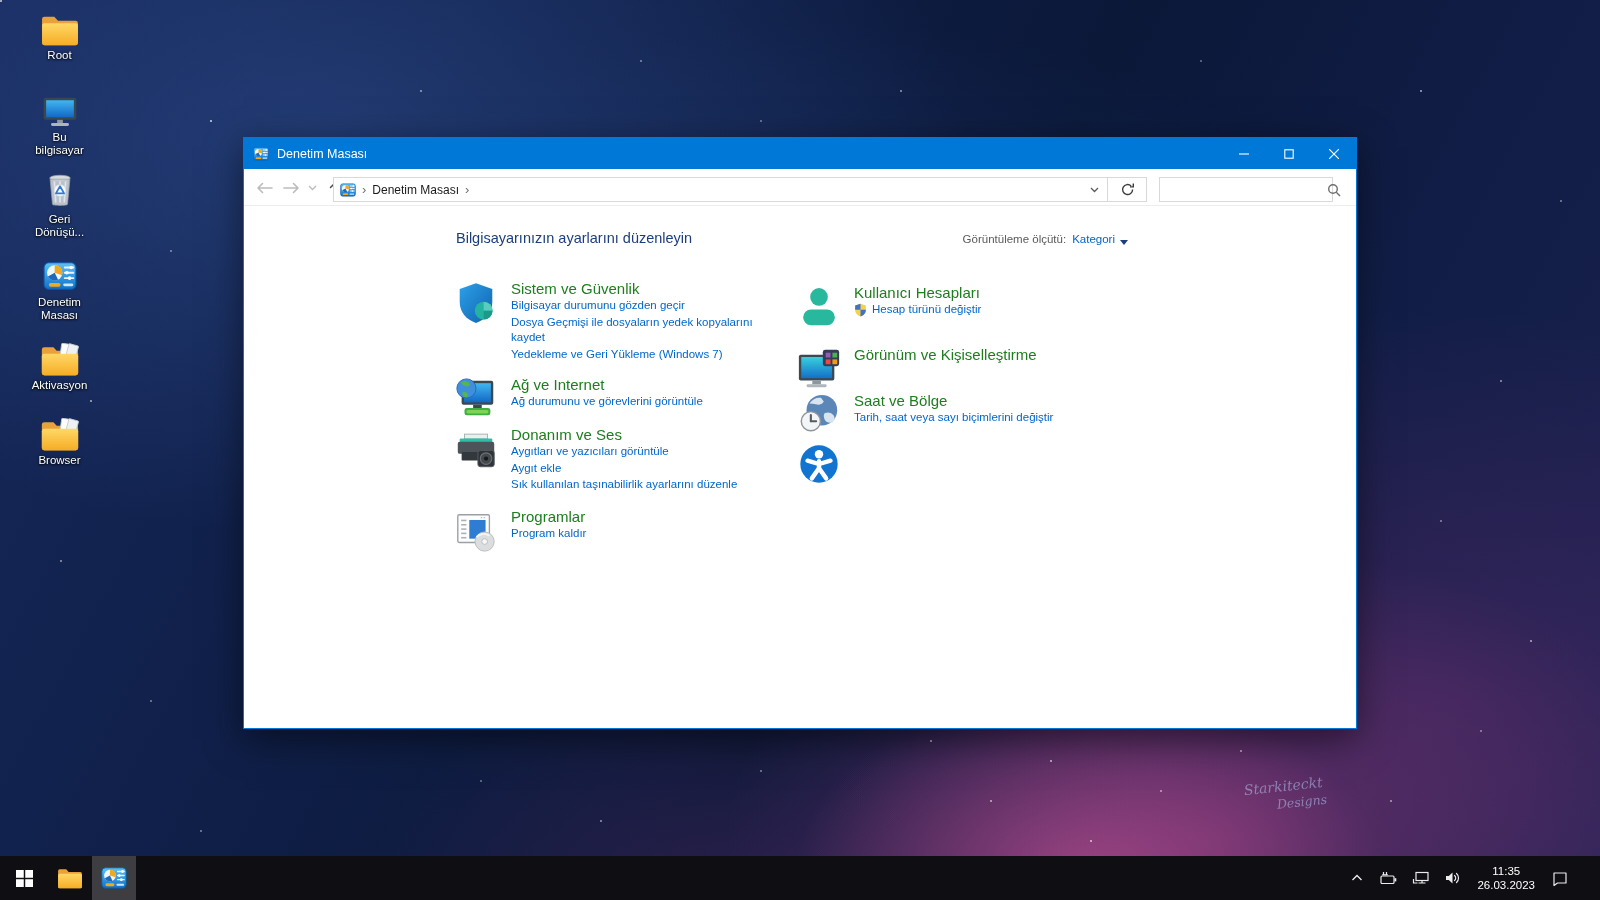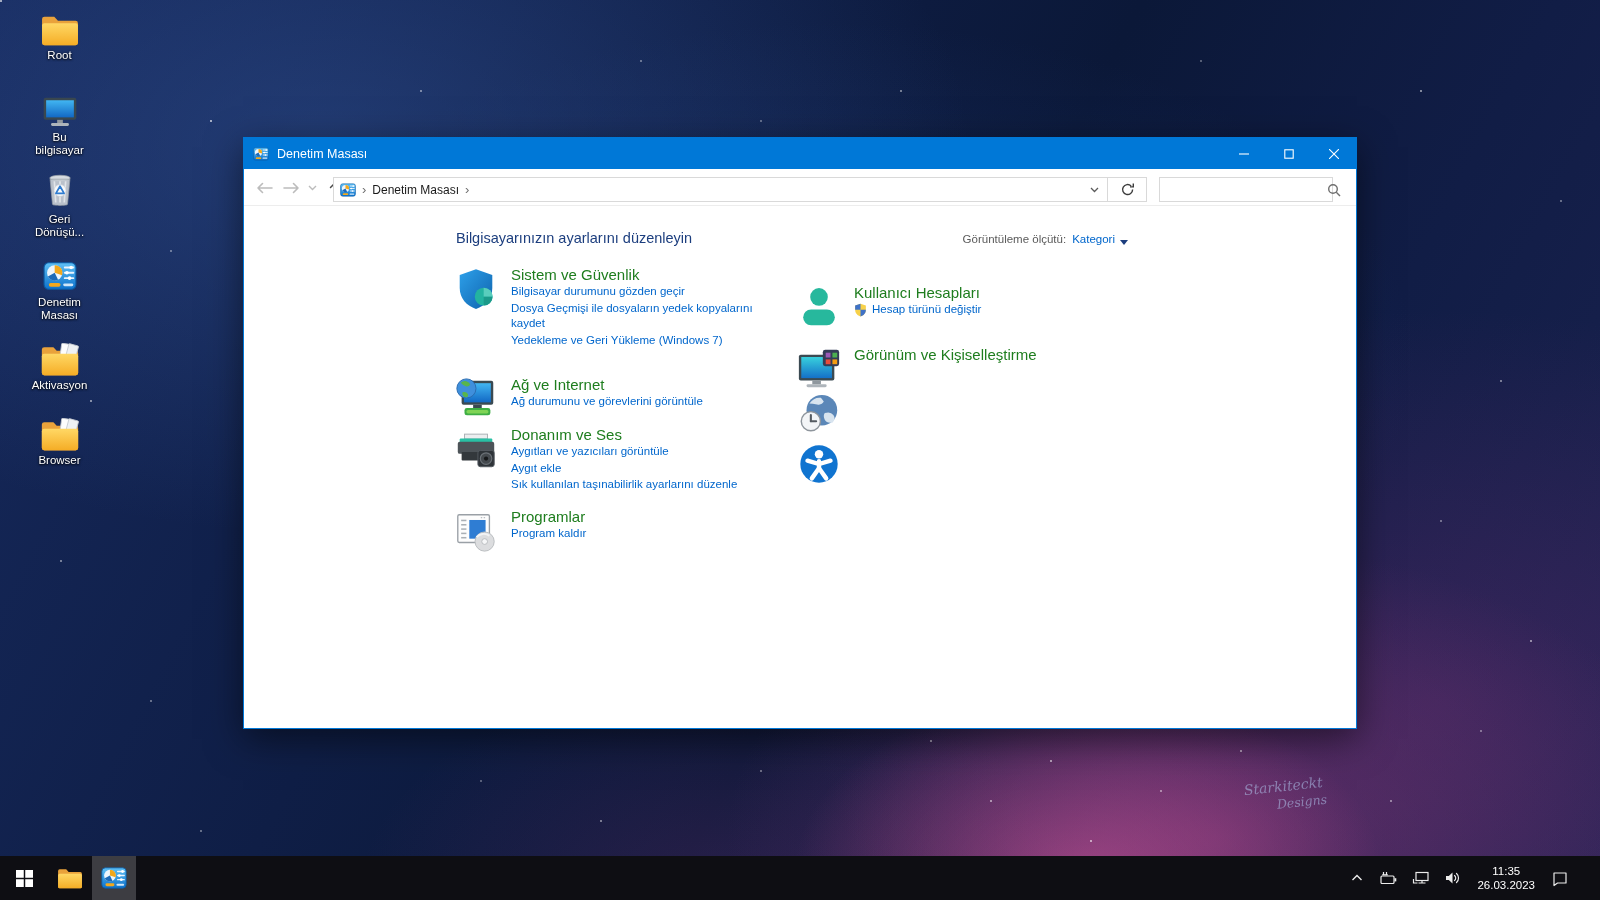"Sistem ve Güvenlik" div.category { top: 128px -> 142px }
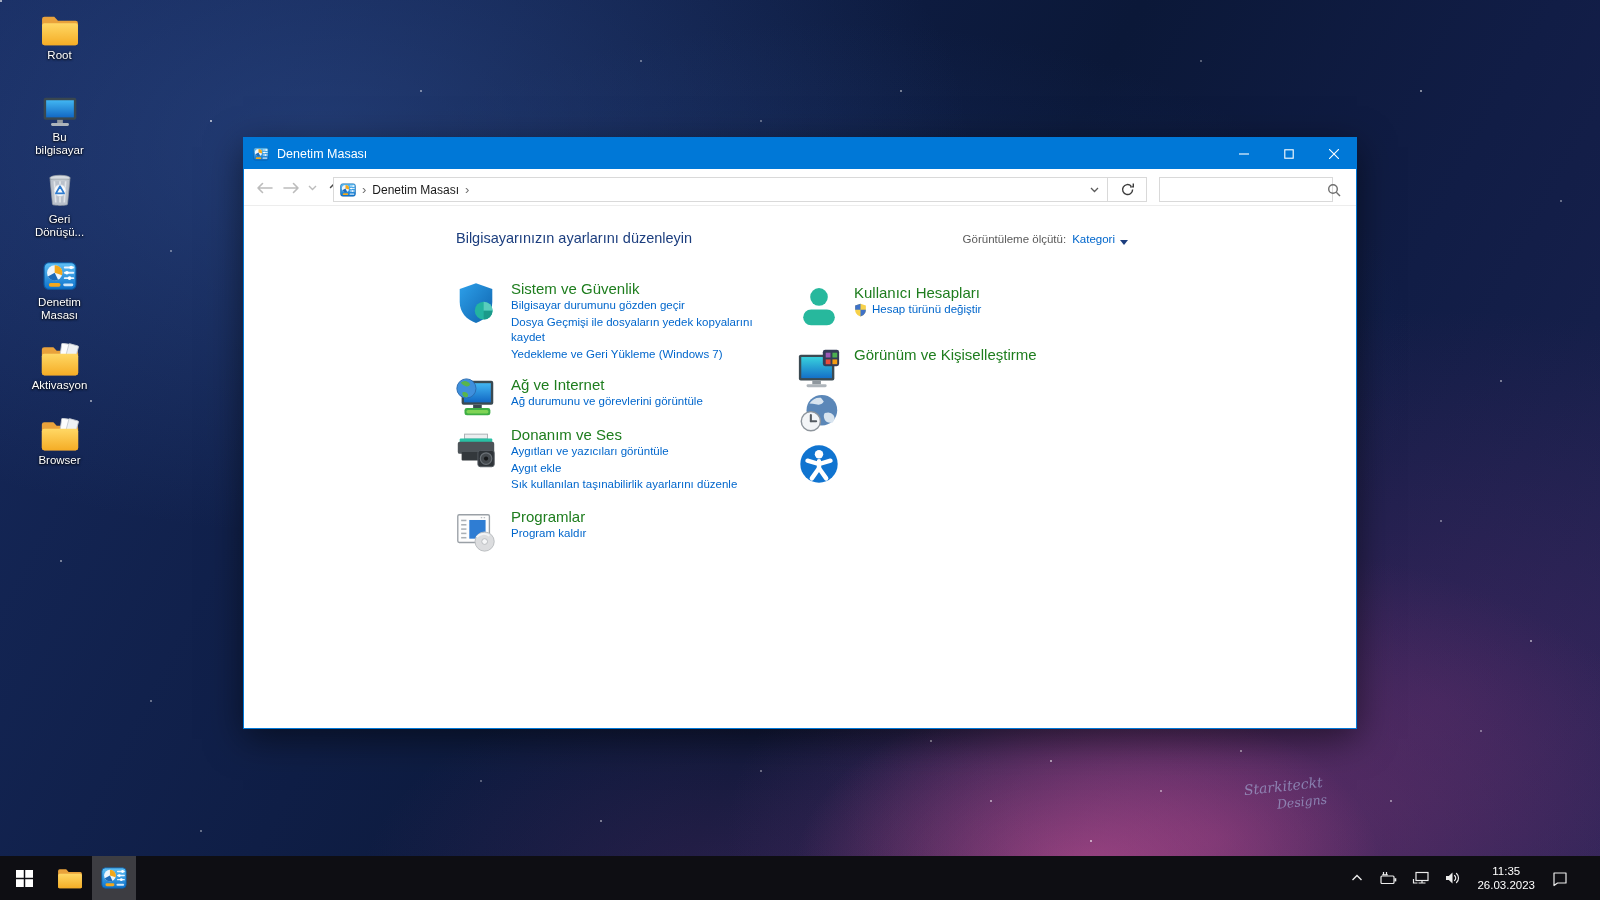"Saat ve Bölge" span.cat-body { html: none -> <span> <a>Saat ve Bölge</a> <span> <span> <a>Tarih, saat veya sayı biçimlerini değiştir</a> </span> </span> </span> }
